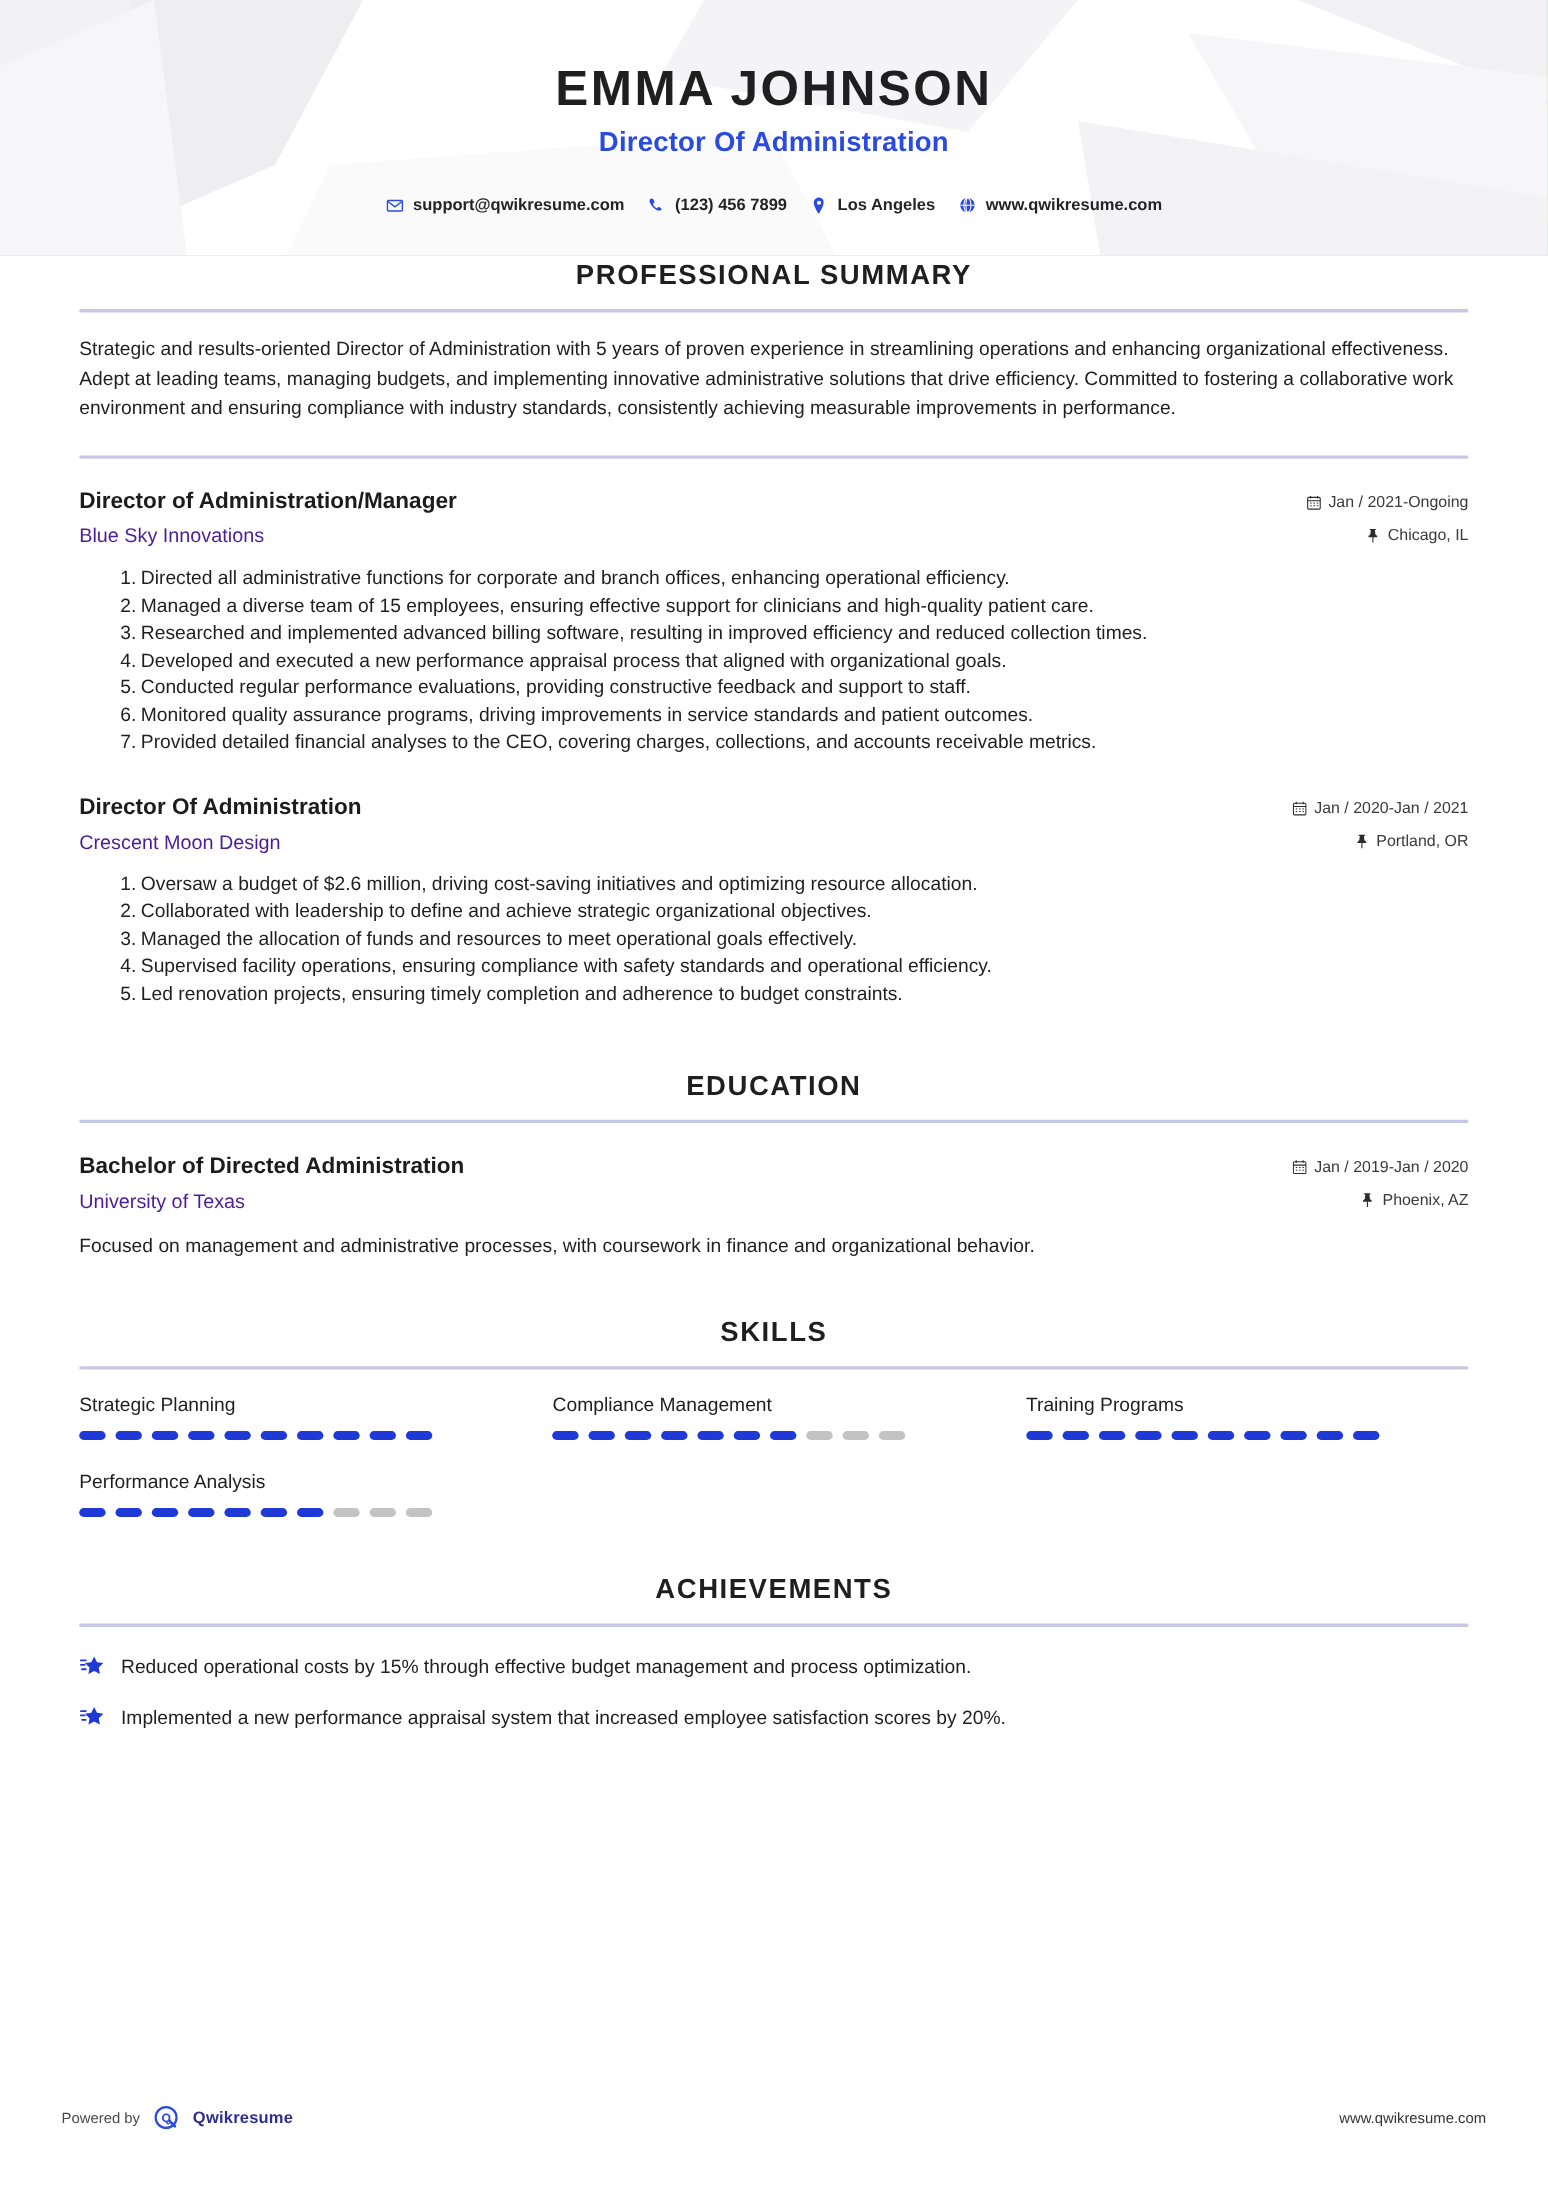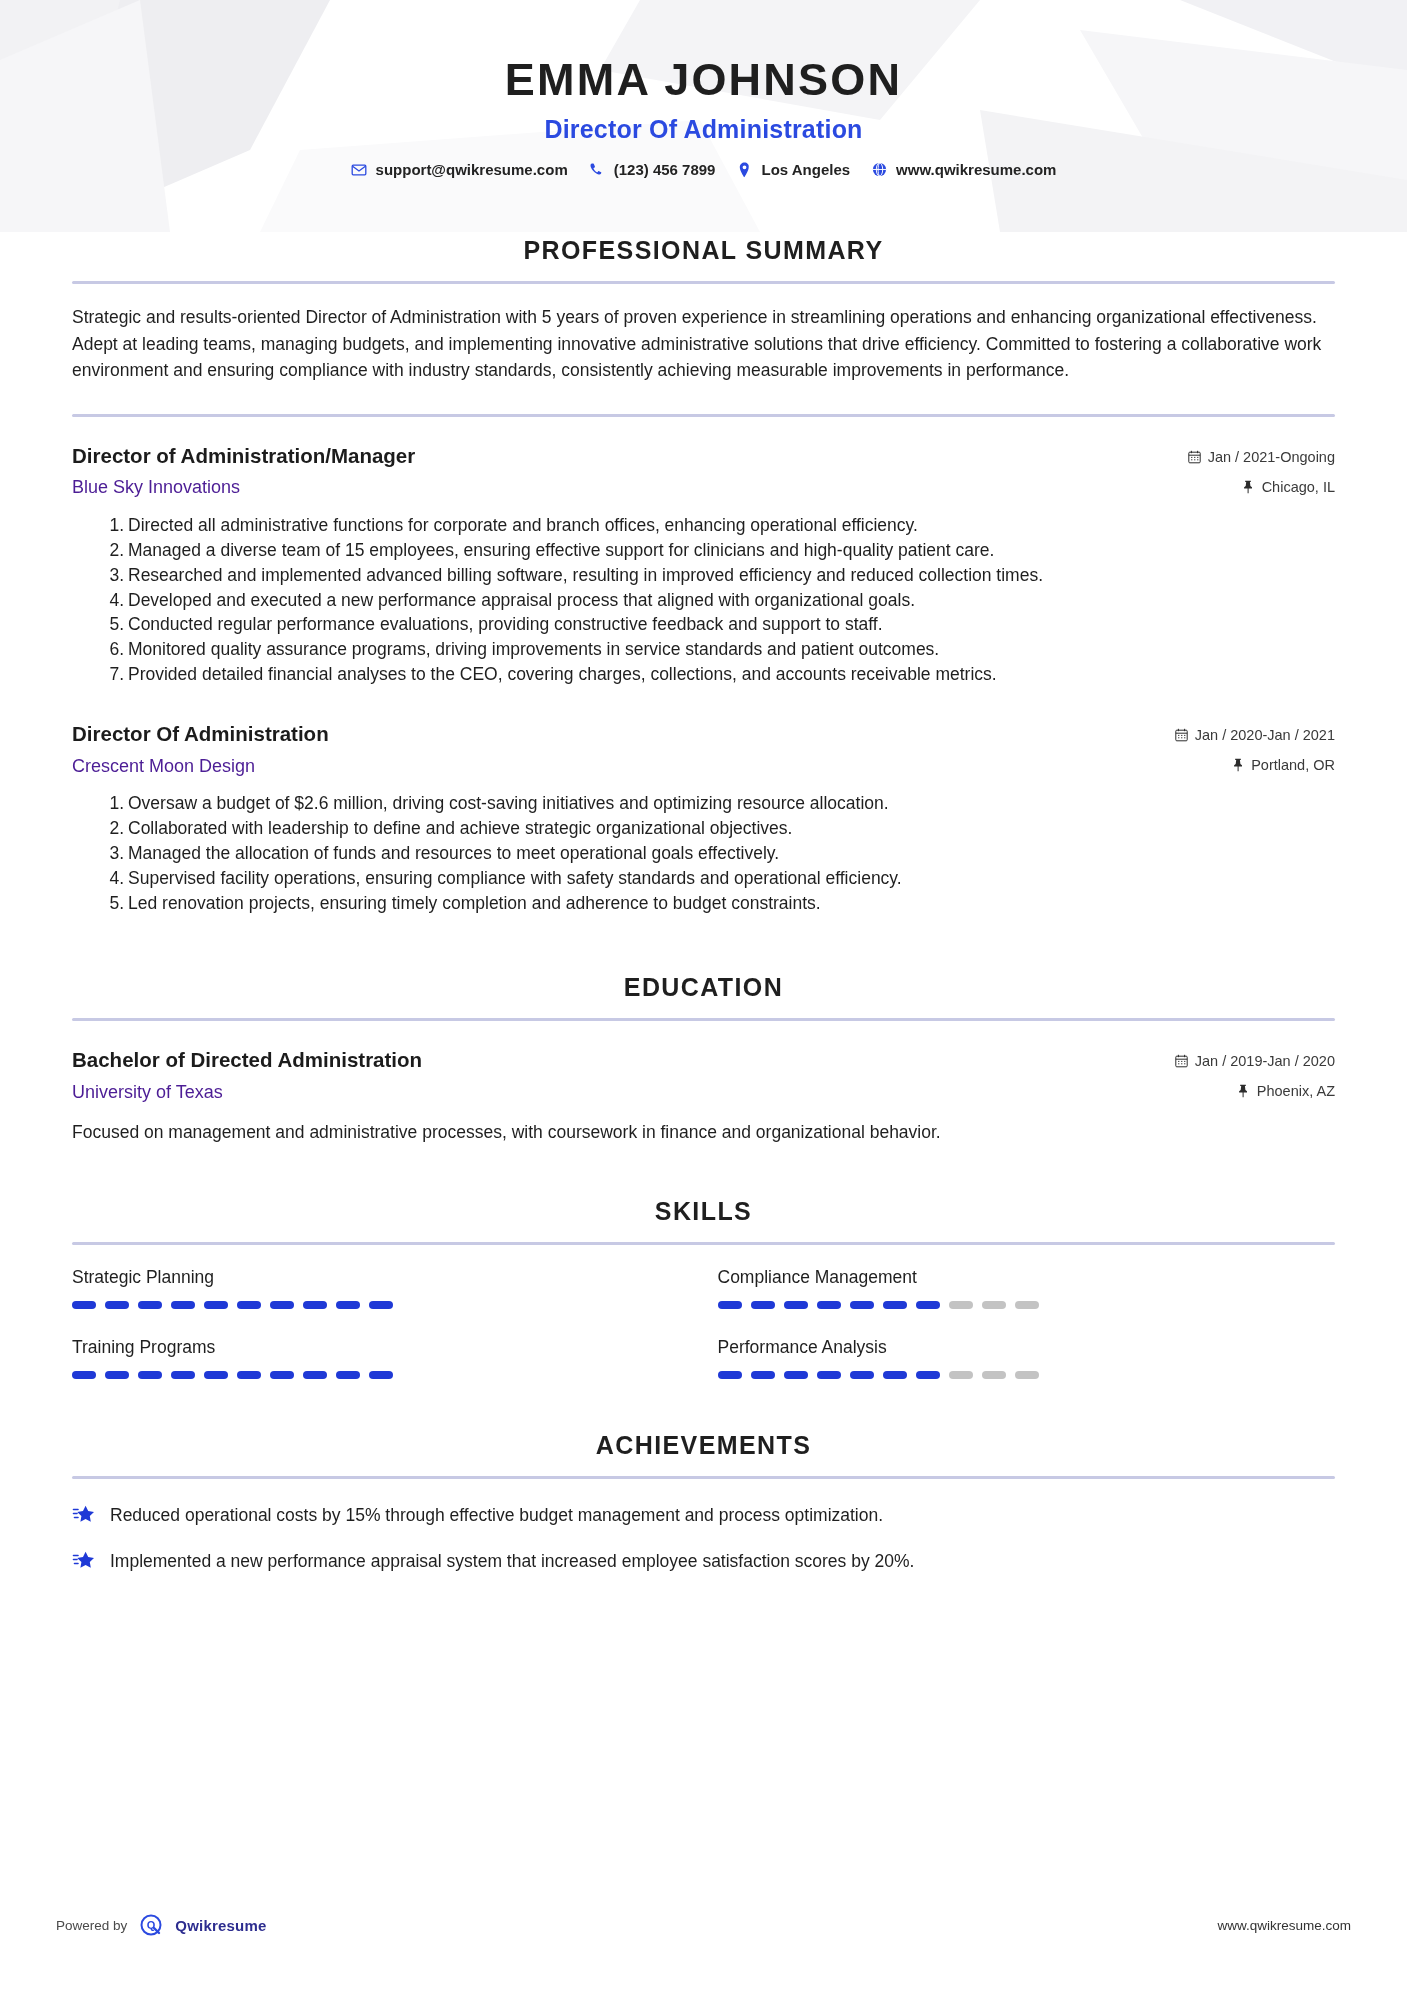"support@qwikresume.com" .contact-row { margin-top: 17px -> 34px }
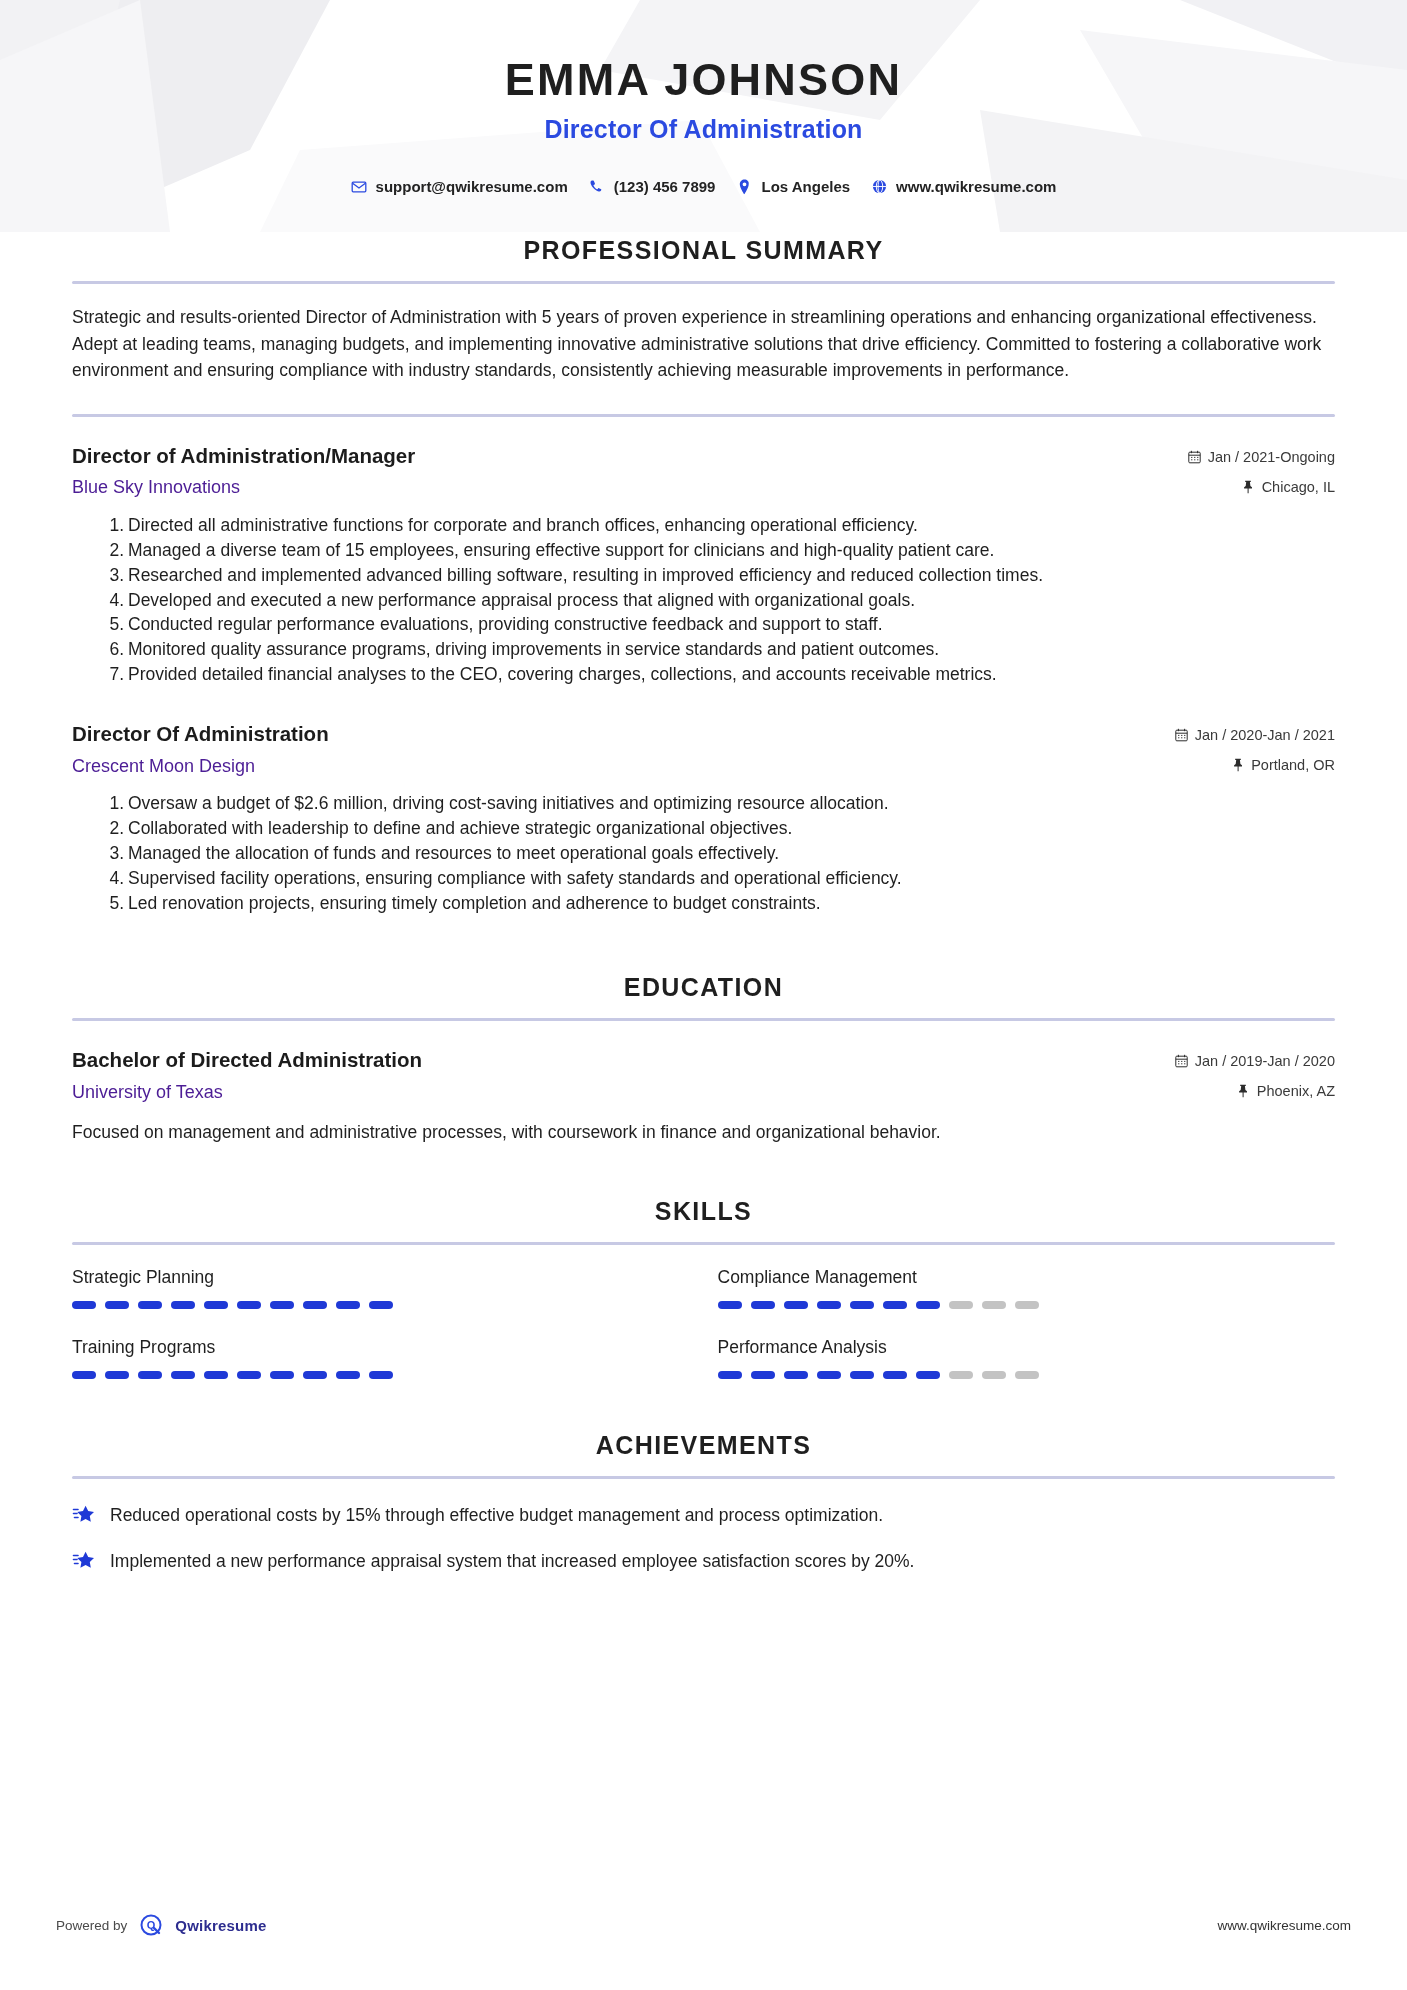"Strategic Planning" .skills-grid { grid-template-columns: repeat(2, 1fr) -> repeat(3, 1fr) }
